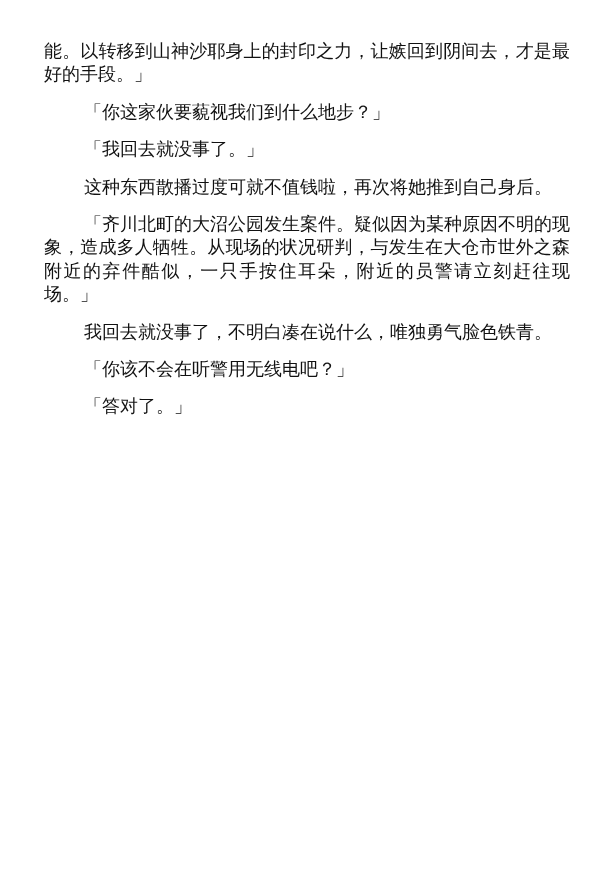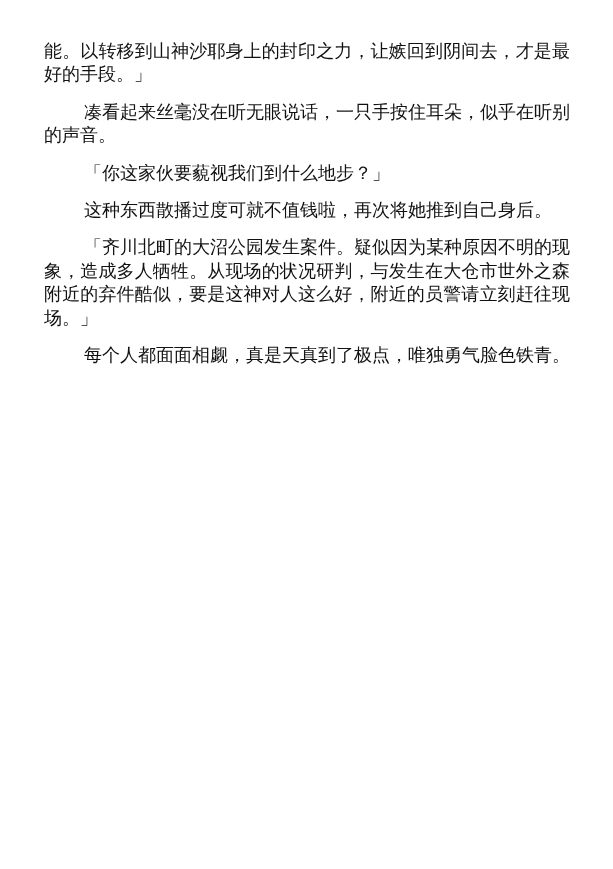"凑看起来丝毫没在听无眼说话，一只手按住耳朵，似乎在听别的声音。" p.para { html: <p>凑看起来丝毫没在听无眼说话，一只手按住耳朵，似乎在听别的声音。</p> -> none }
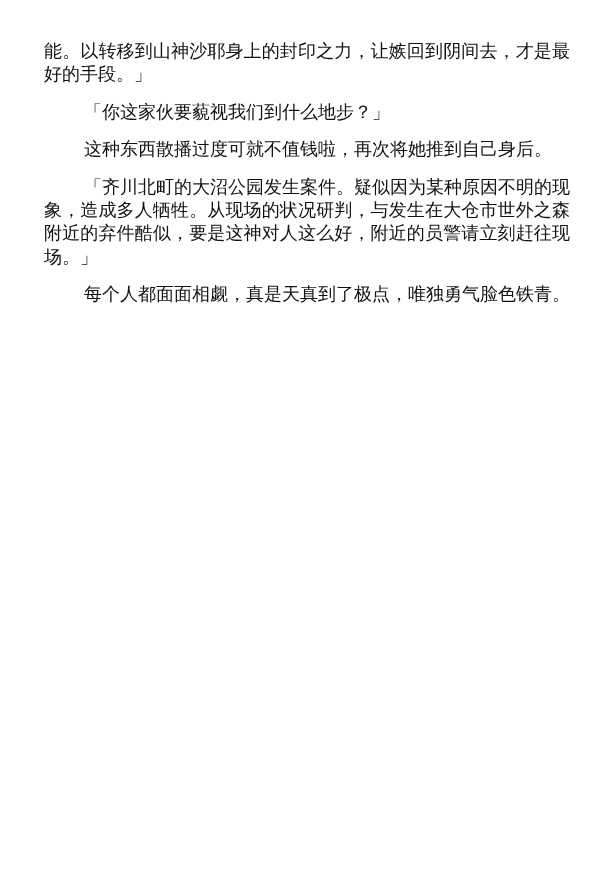"「我回去就没事了。」" p.para { html: none -> <p>「我回去就没事了。」</p> }
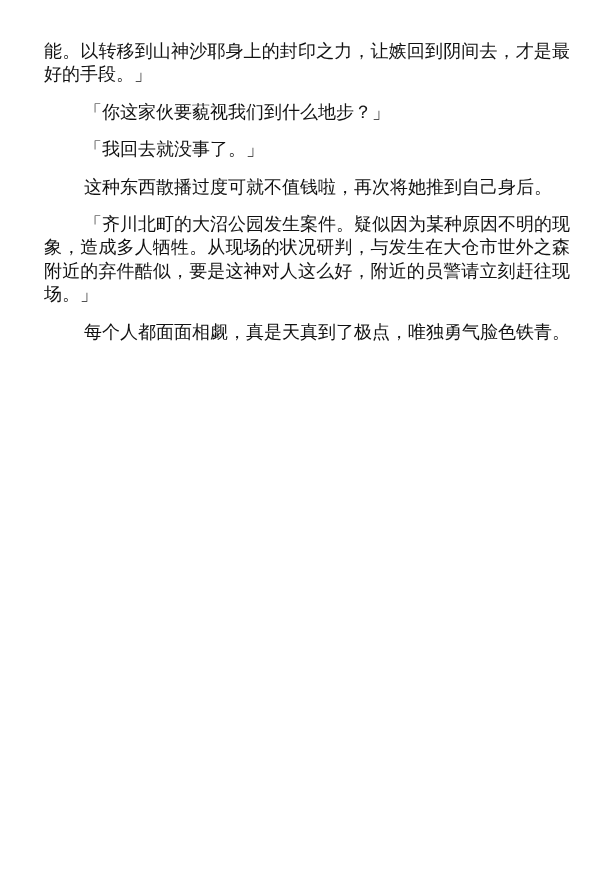"「齐川北町的大沼公园发生案件。疑似因为某种原因不明的现象，造成多人牺牲。从现场的" p.para { text: 要是这神对人这么好 -> 一只手按住耳朵 }
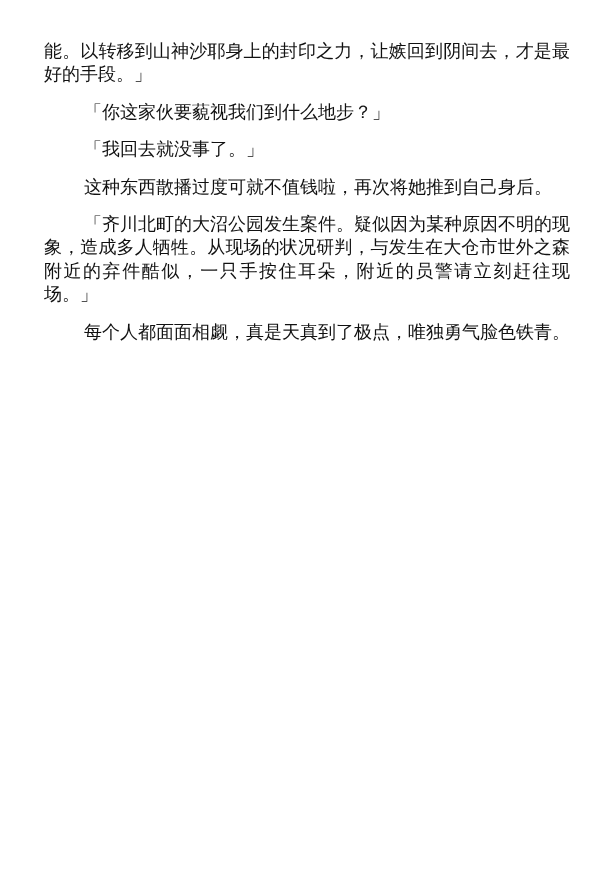"每个人都面面相觑，真是天真到了极点，唯独勇气脸色铁青。" p.para { text: 每个人都面面相觑，真是天真到了极点 -> 我回去就没事了，不明白凑在说什么 }
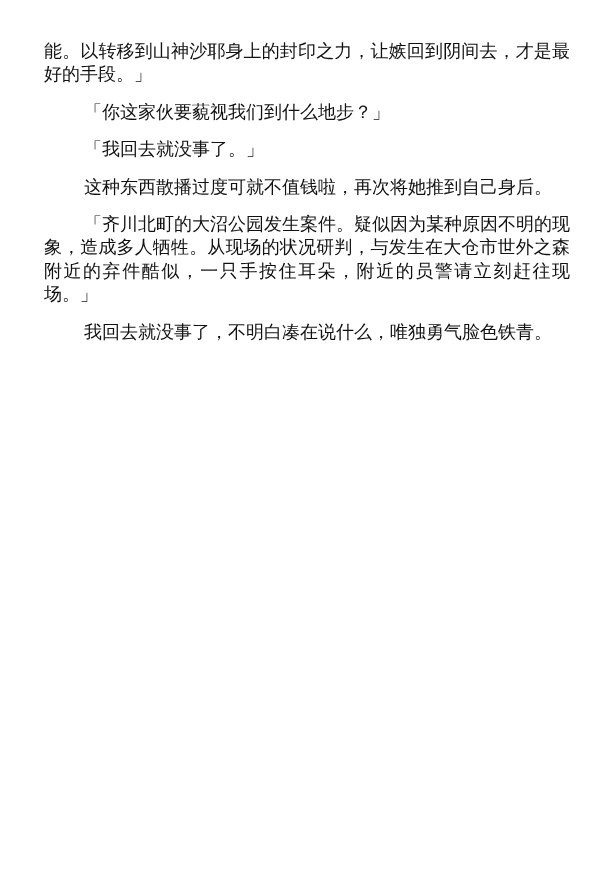"「你该不会在听警用无线电吧？」" p.para { html: none -> <p>「你该不会在听警用无线电吧？」</p> }
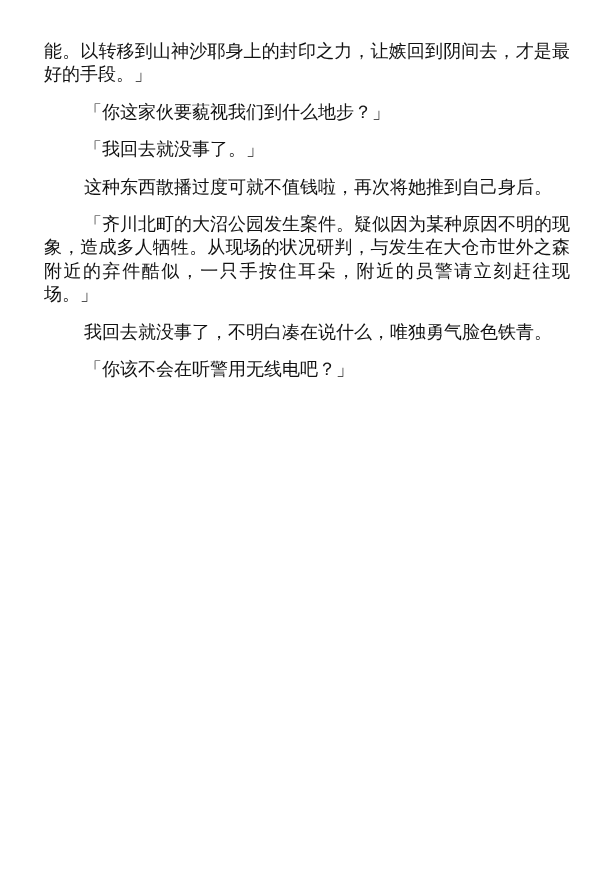"「答对了。」" p.para { html: none -> <p>「答对了。」</p> }
